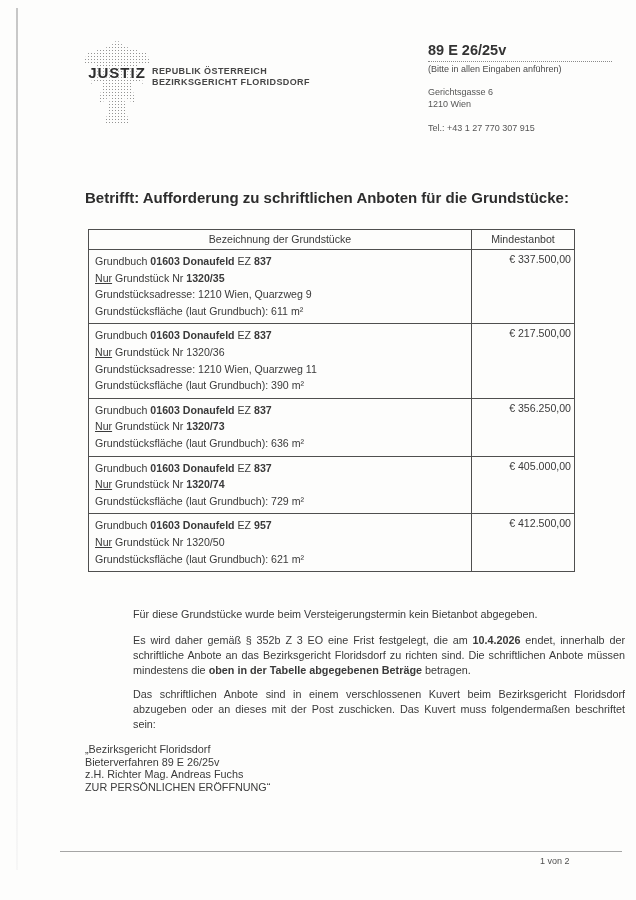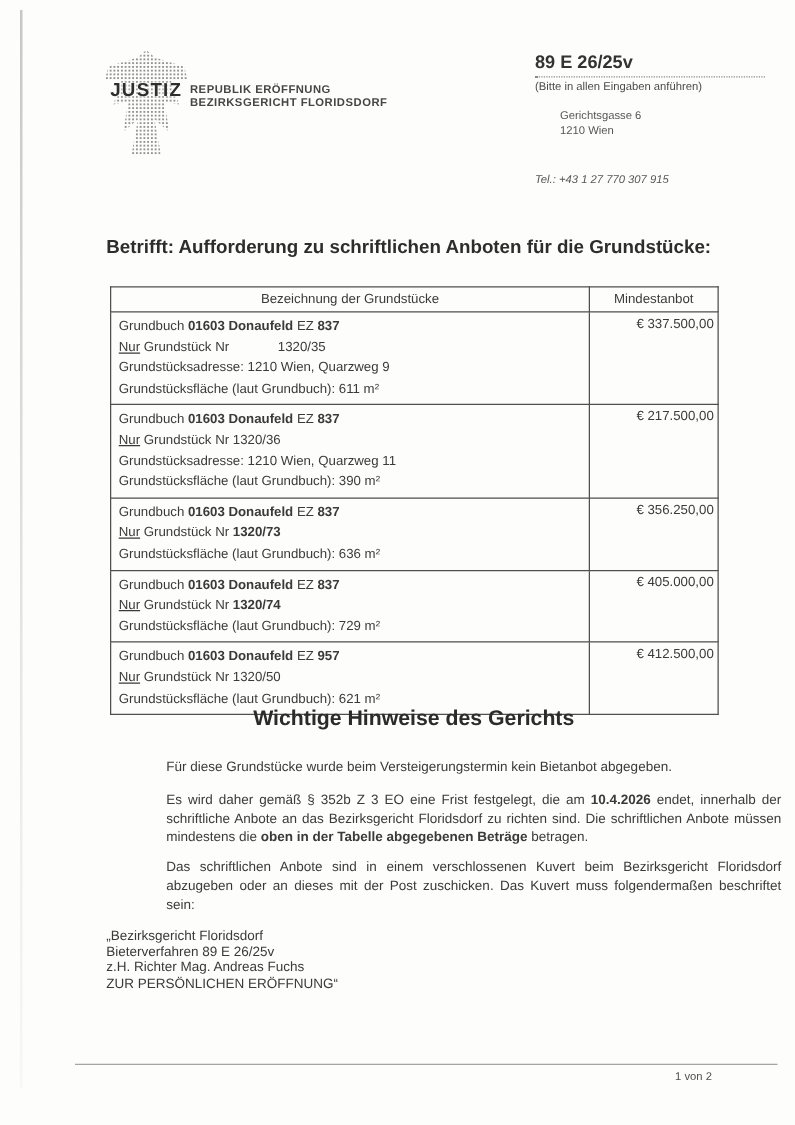"REPUBLIK ERÖFFNUNG" div { text: ERÖFFNUNG -> ÖSTERREICH }
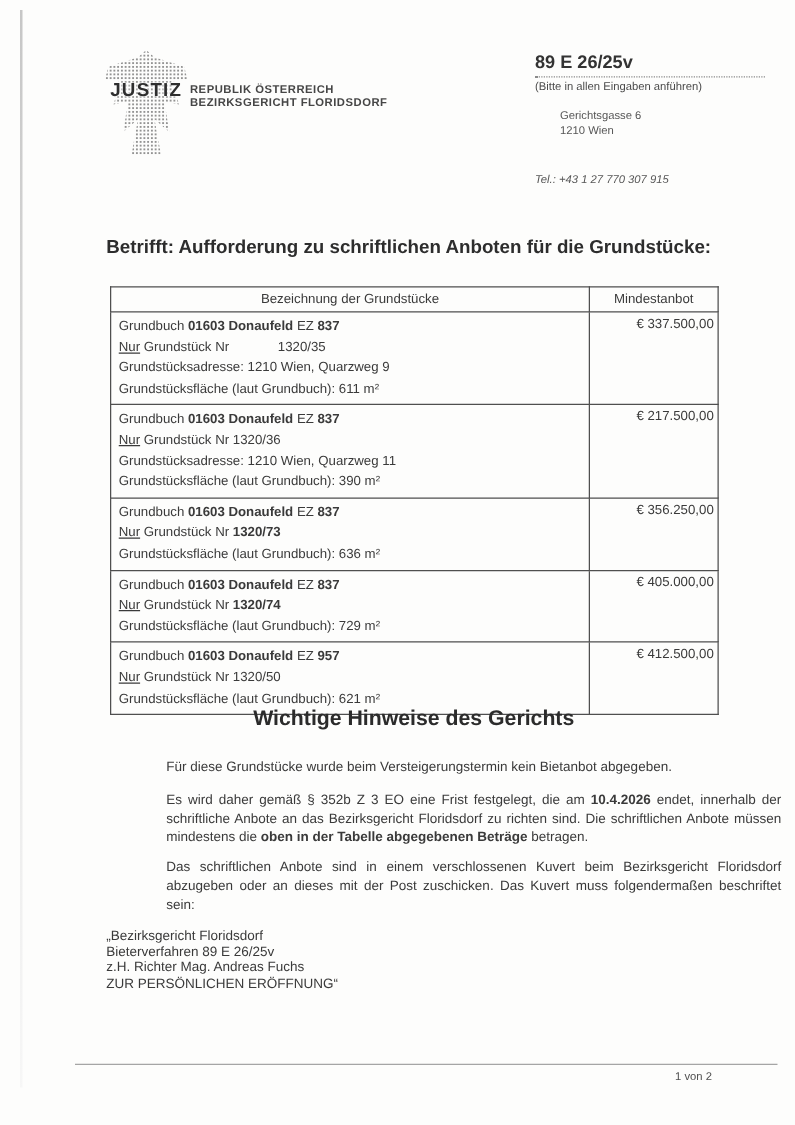"Gerichtsgasse 6" .court-address { margin-left: 20px -> none }
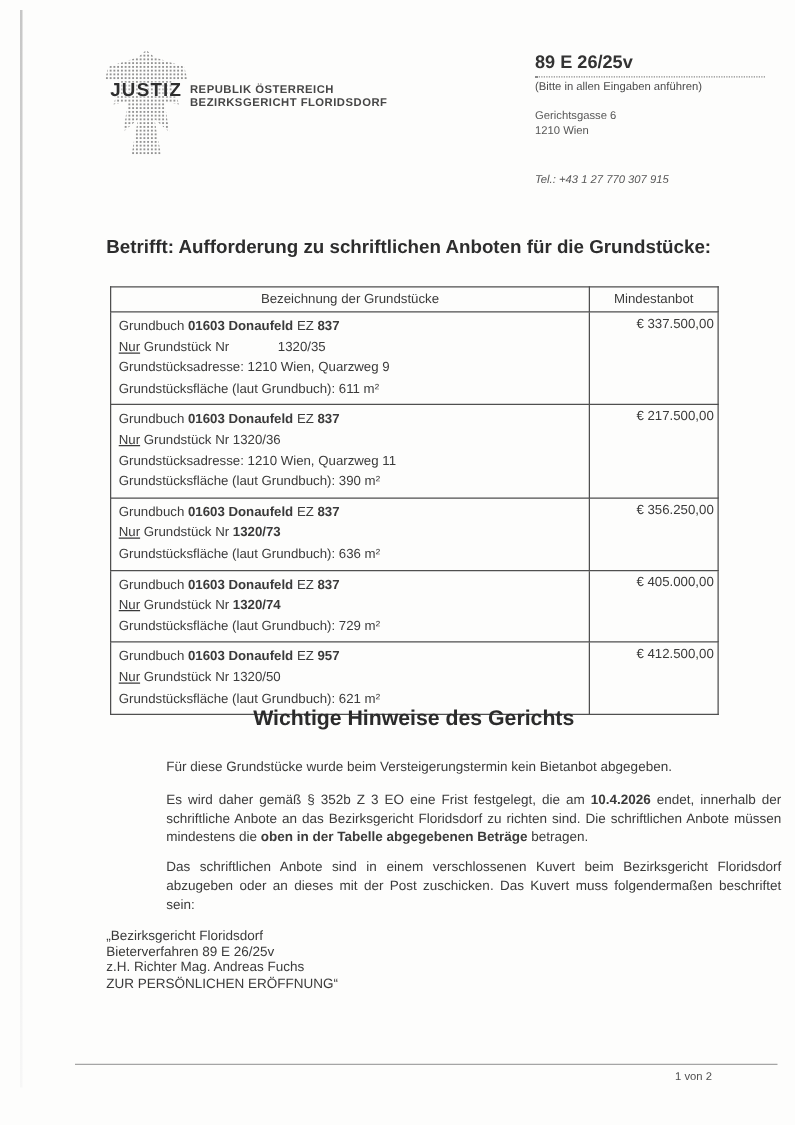"Tel.: +43 1 27 770" .court-phone { font-style: italic -> none; margin-top: 28px -> 13px }
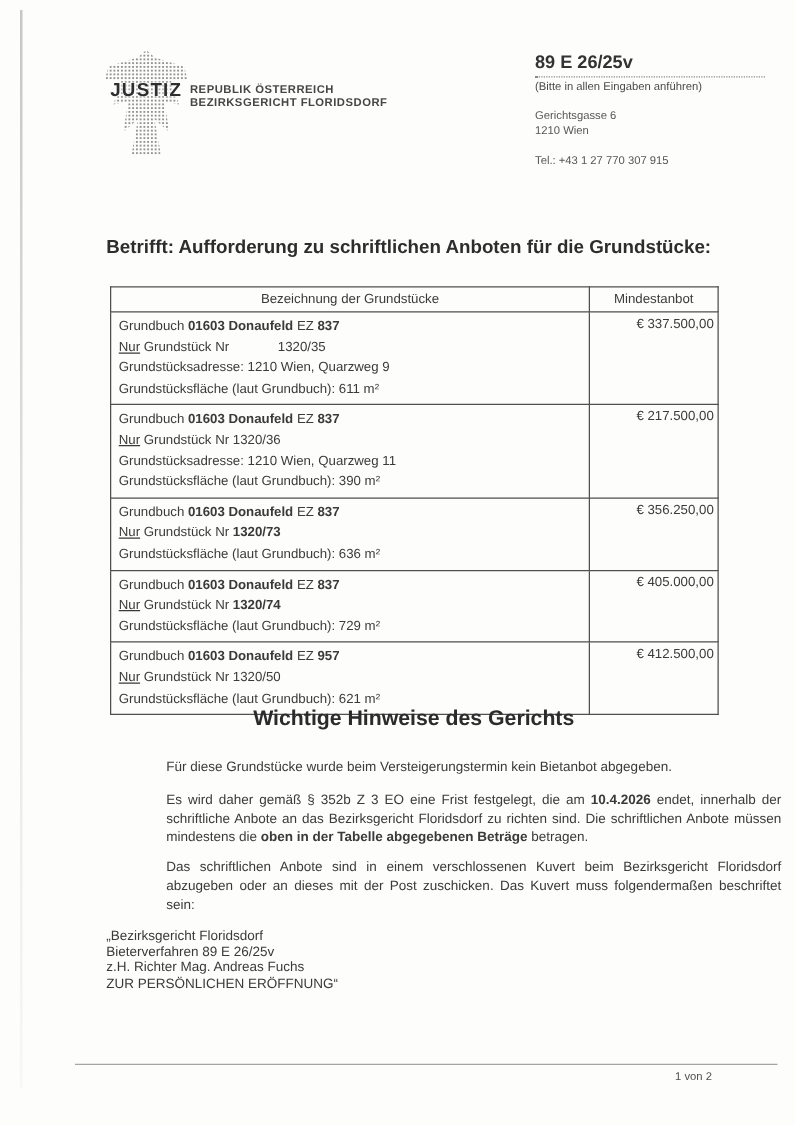"1320/35" span.b { font-weight: normal -> bold; margin-left: 36px -> none }
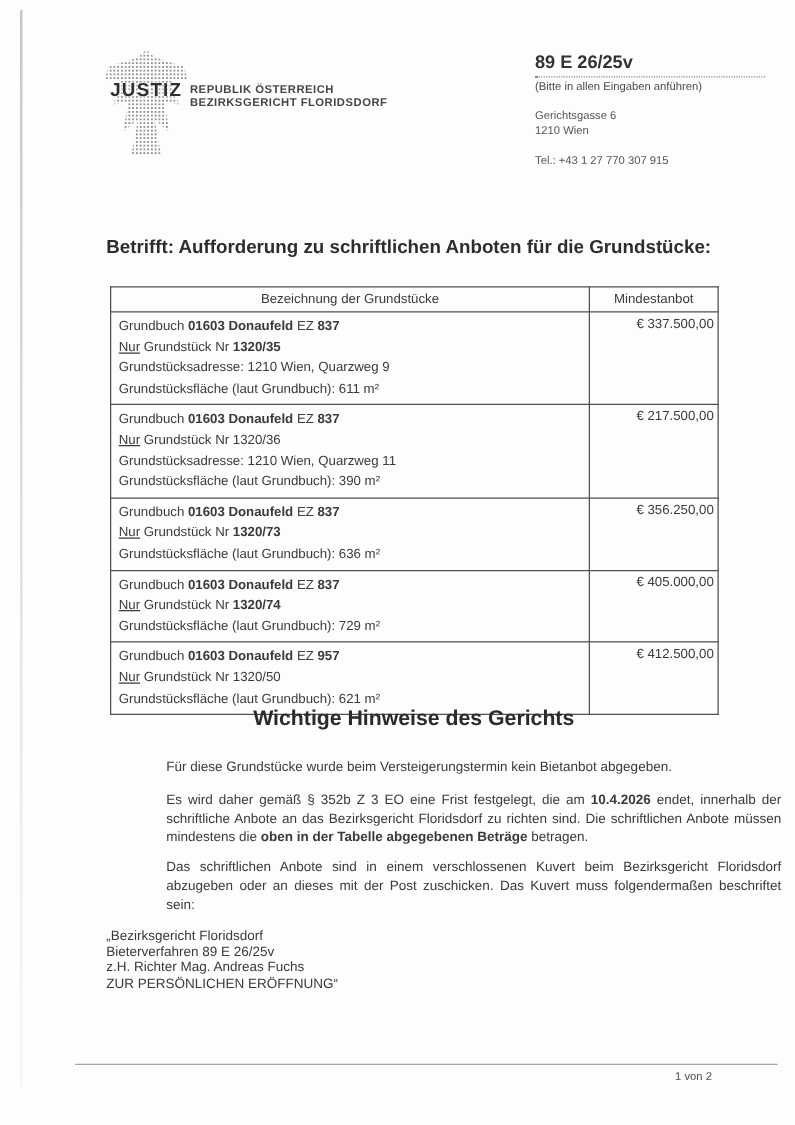"Wichtige Hinweise des Gerichts" div.notice-title { html: <div>Wichtige Hinweise des Gerichts</div> -> none }
